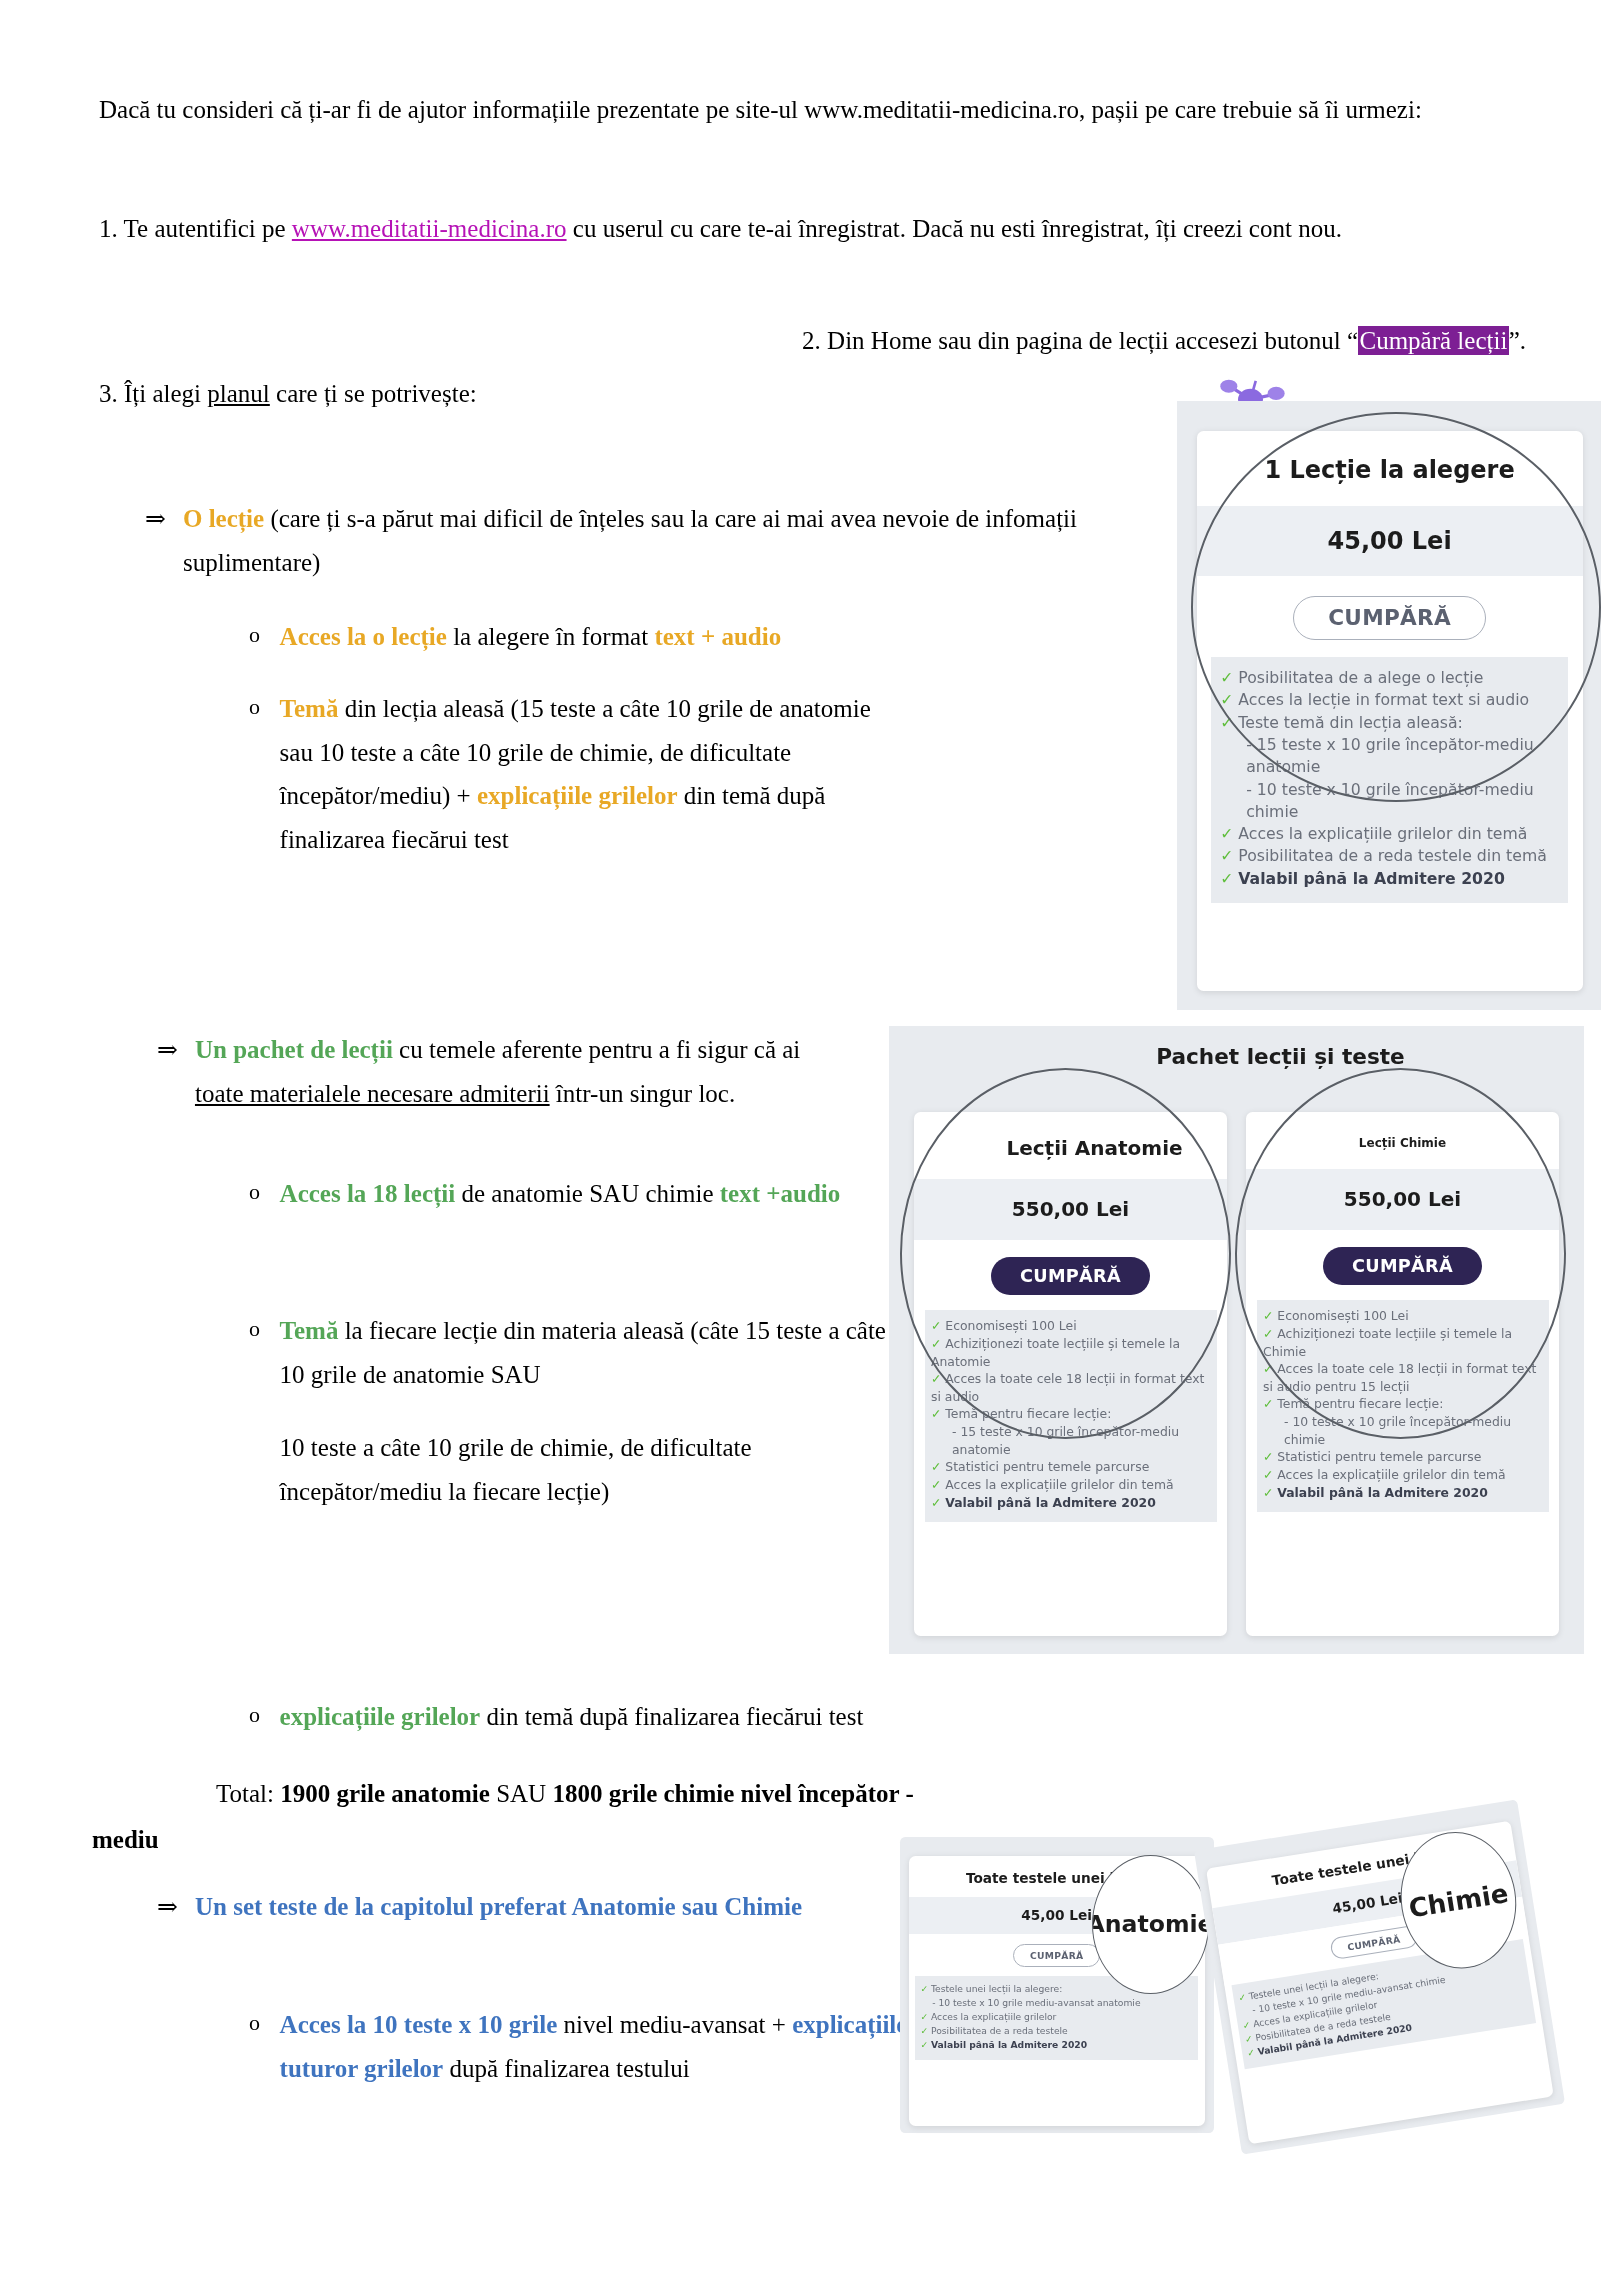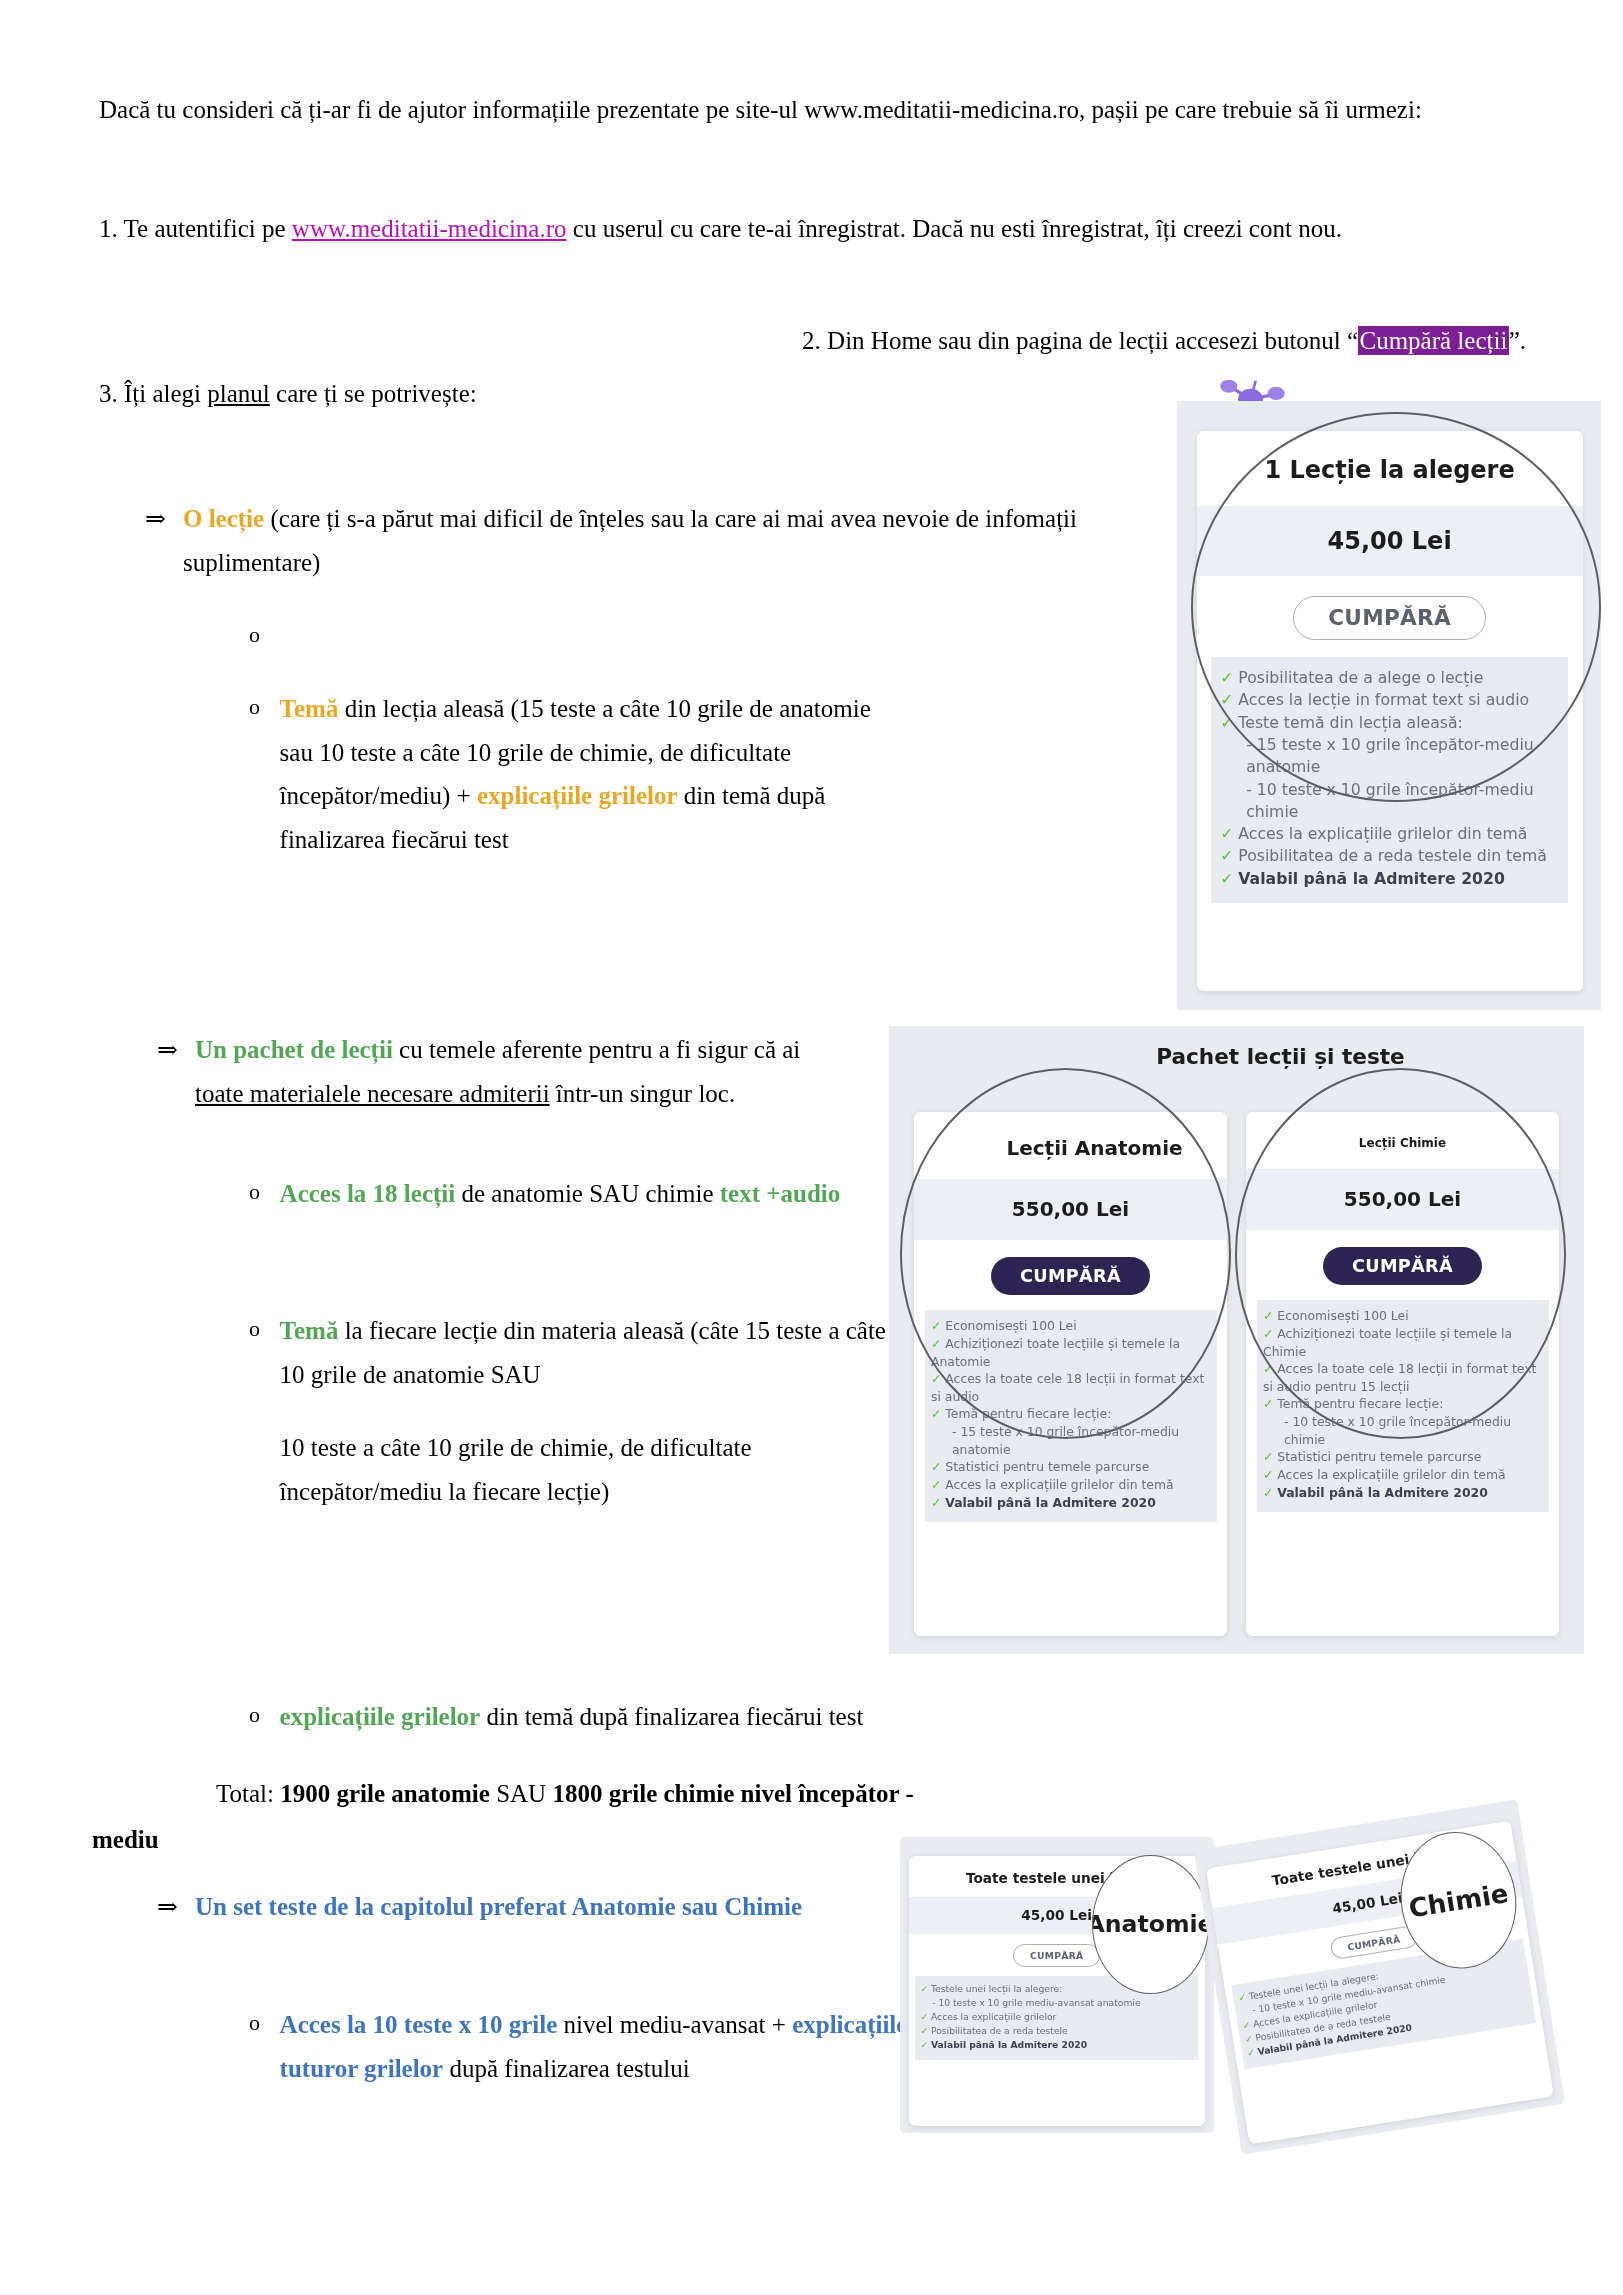"Acces la o lecție la" span { html: none -> <span><span>Acces la o lecție</span><span> la alegere în format </span><span>text + audio</span></span> }
